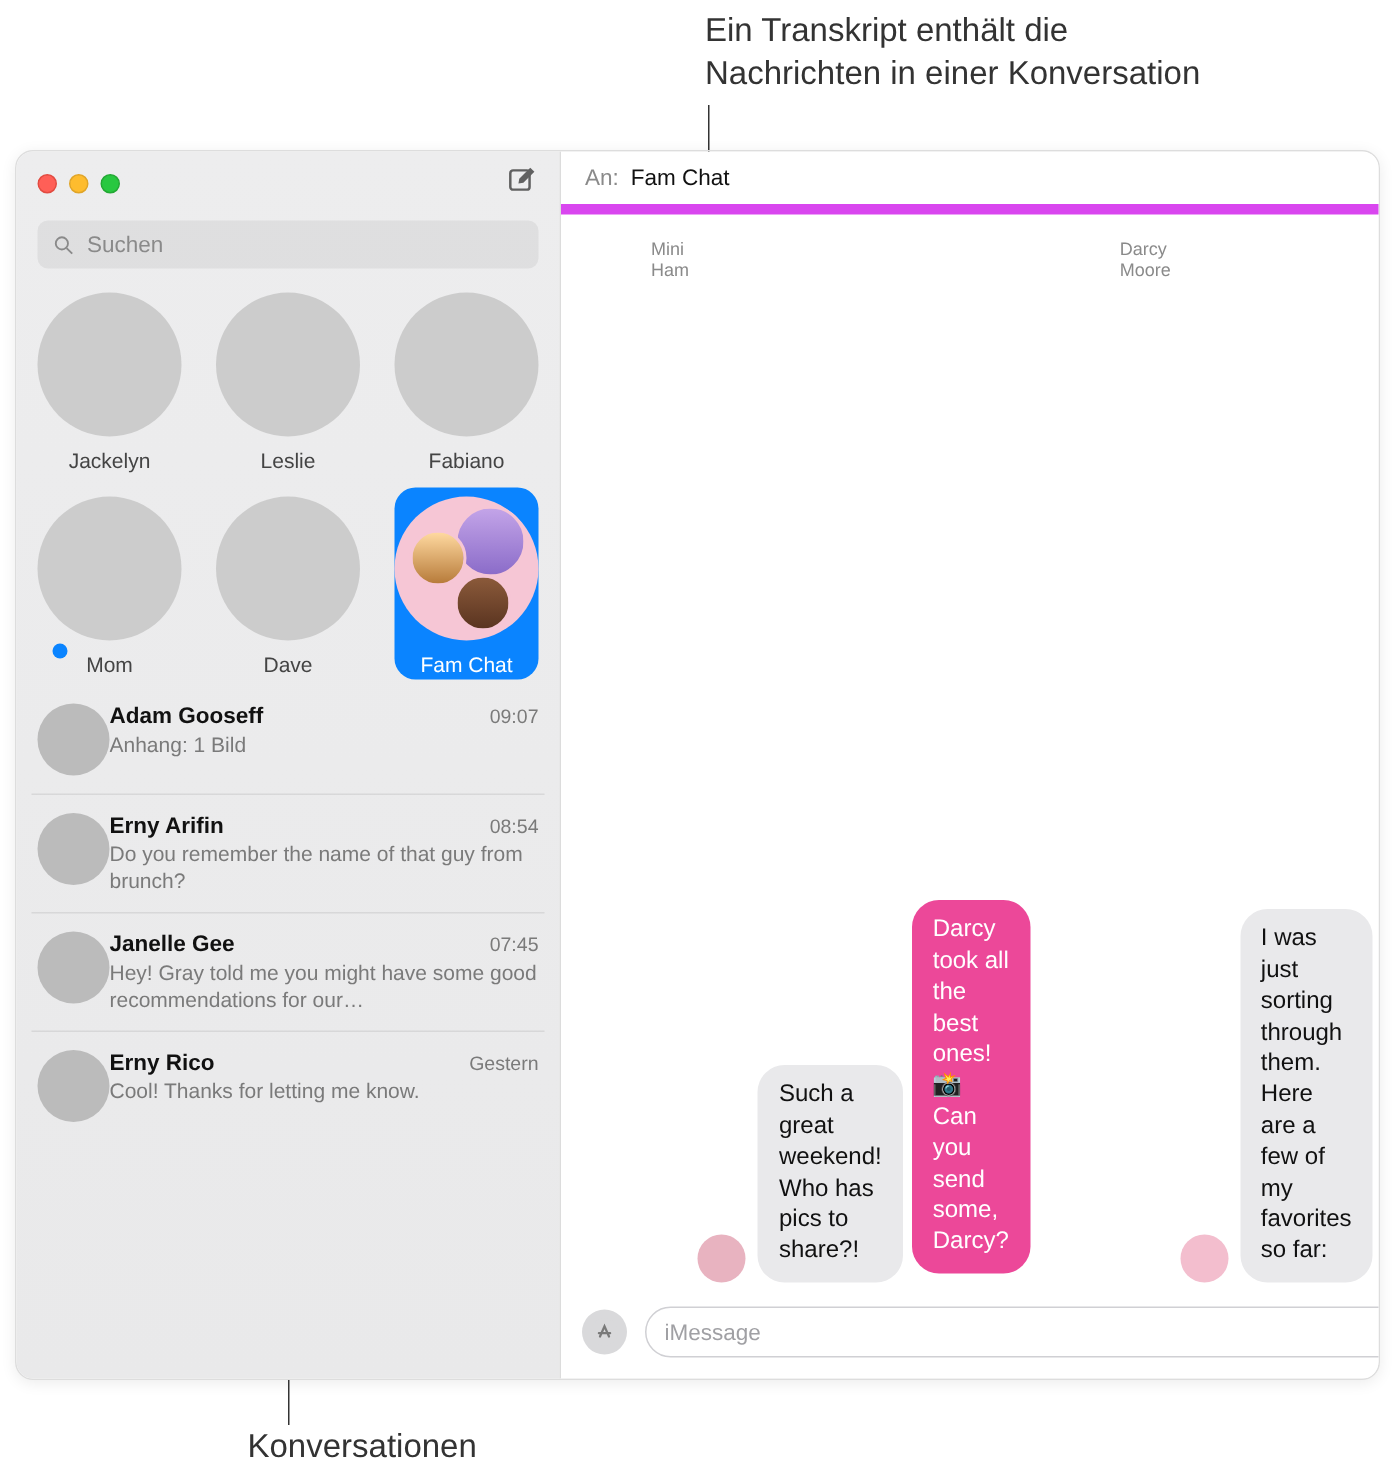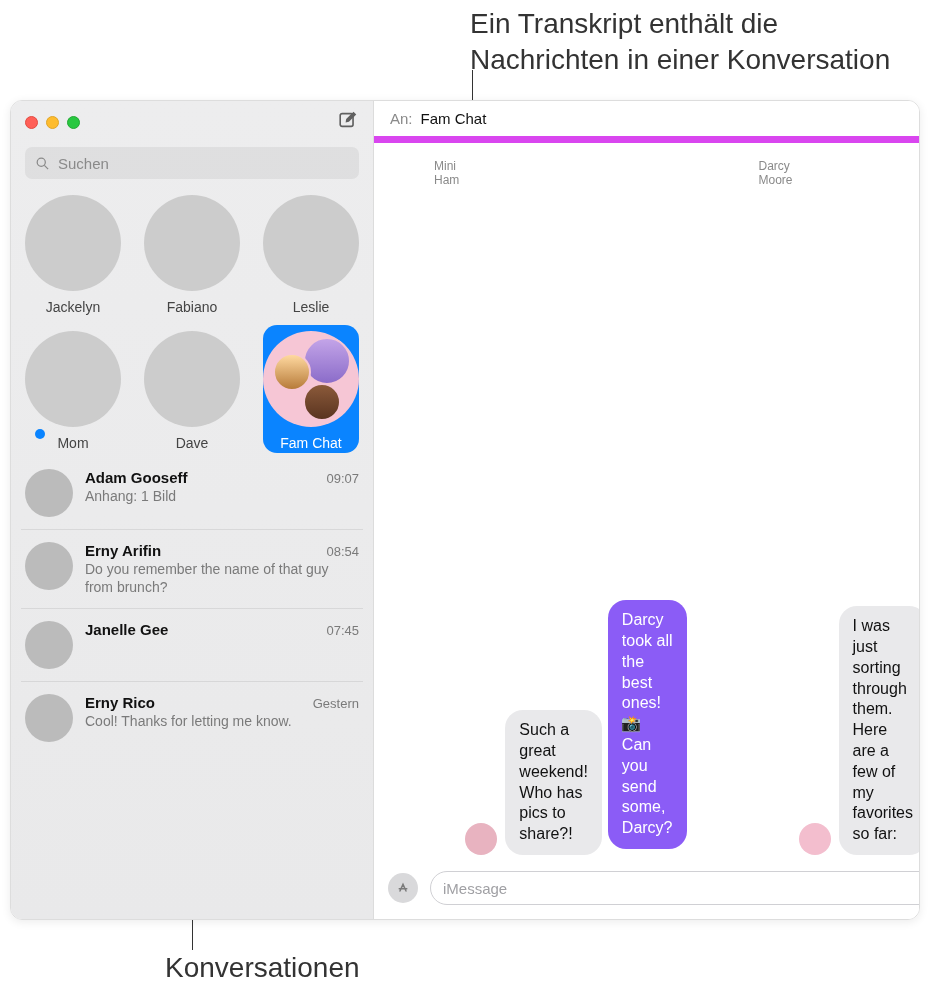"Ein Transkript enthält die" .callout { font-size: 28px -> 22px }
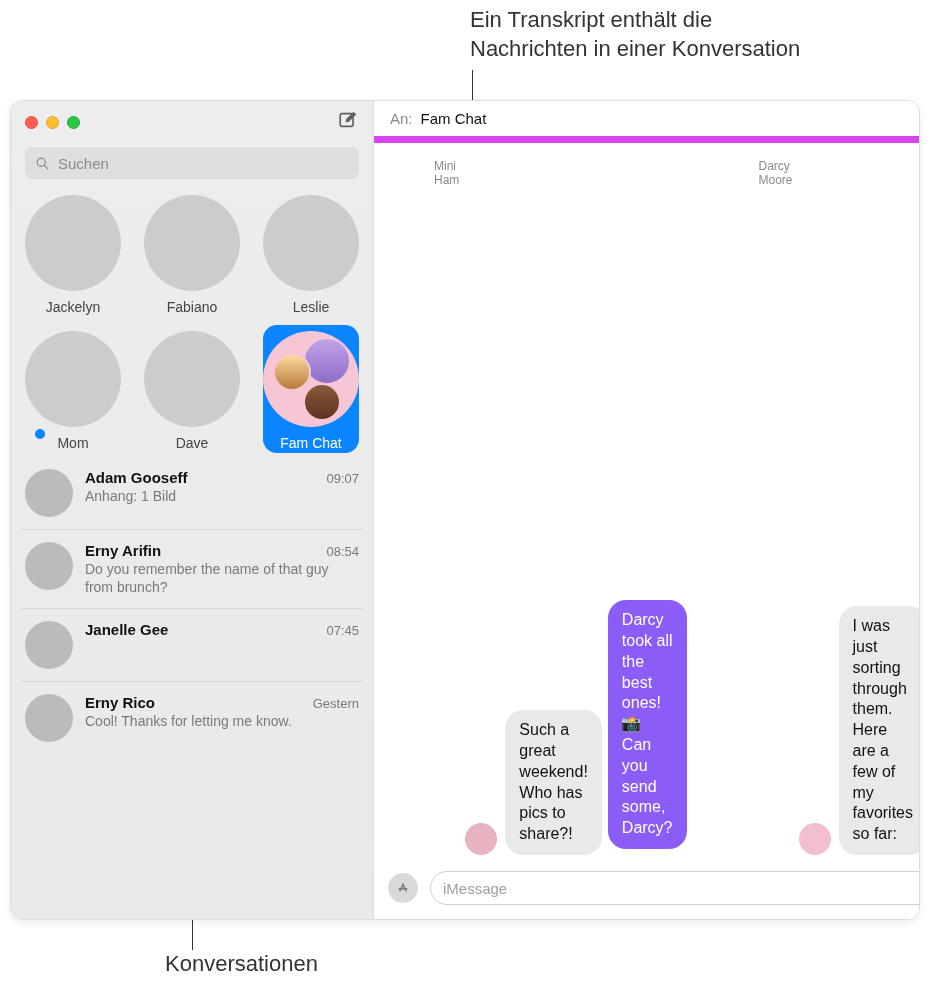"Fabiano" div.pin { order: before "Leslie" -> after "Leslie" }
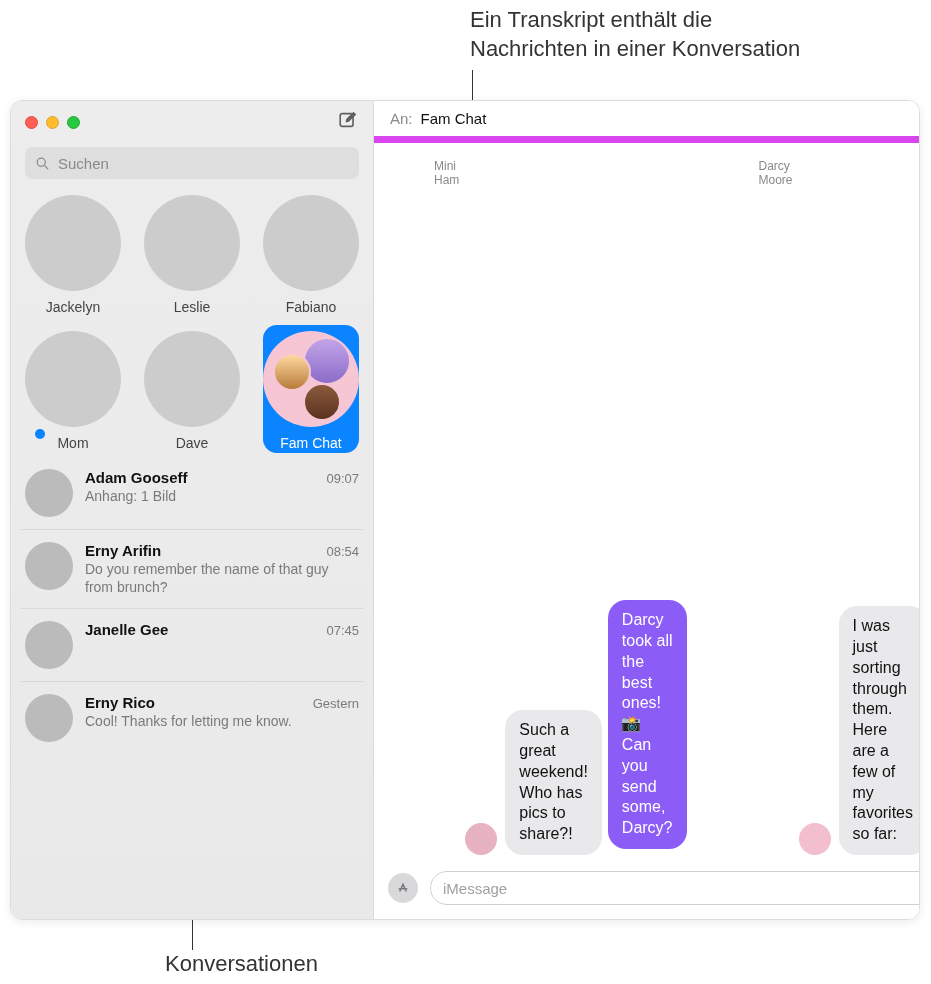"Adam Gooseff" .row { gap: 12px -> none }
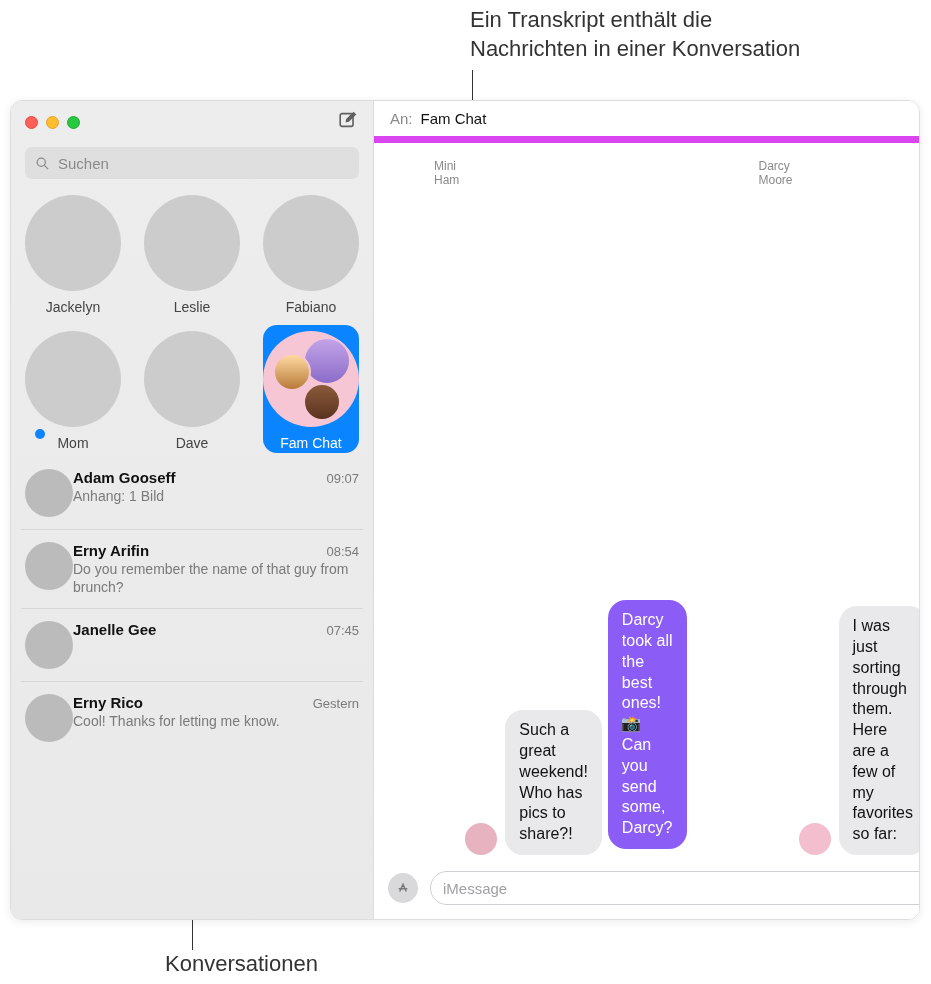"Darcy took all the best" .msg-out { background: #8b5cf6 -> #ec4899; margin: 8px 22px 6px 0 -> 8px 10px 6px 0 }
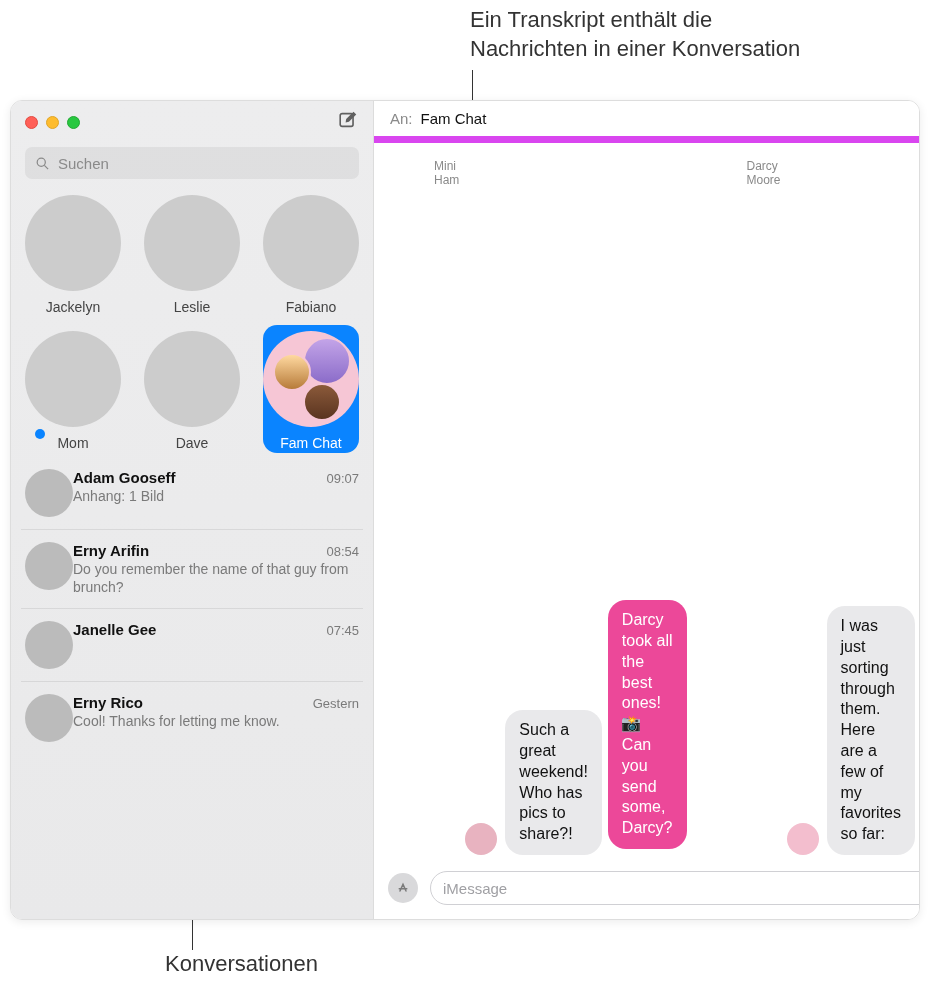"Hey! Gray told me you" div.preview { html: none -> <div>Hey! Gray told me you might have some good recommendations for our…</div> }
